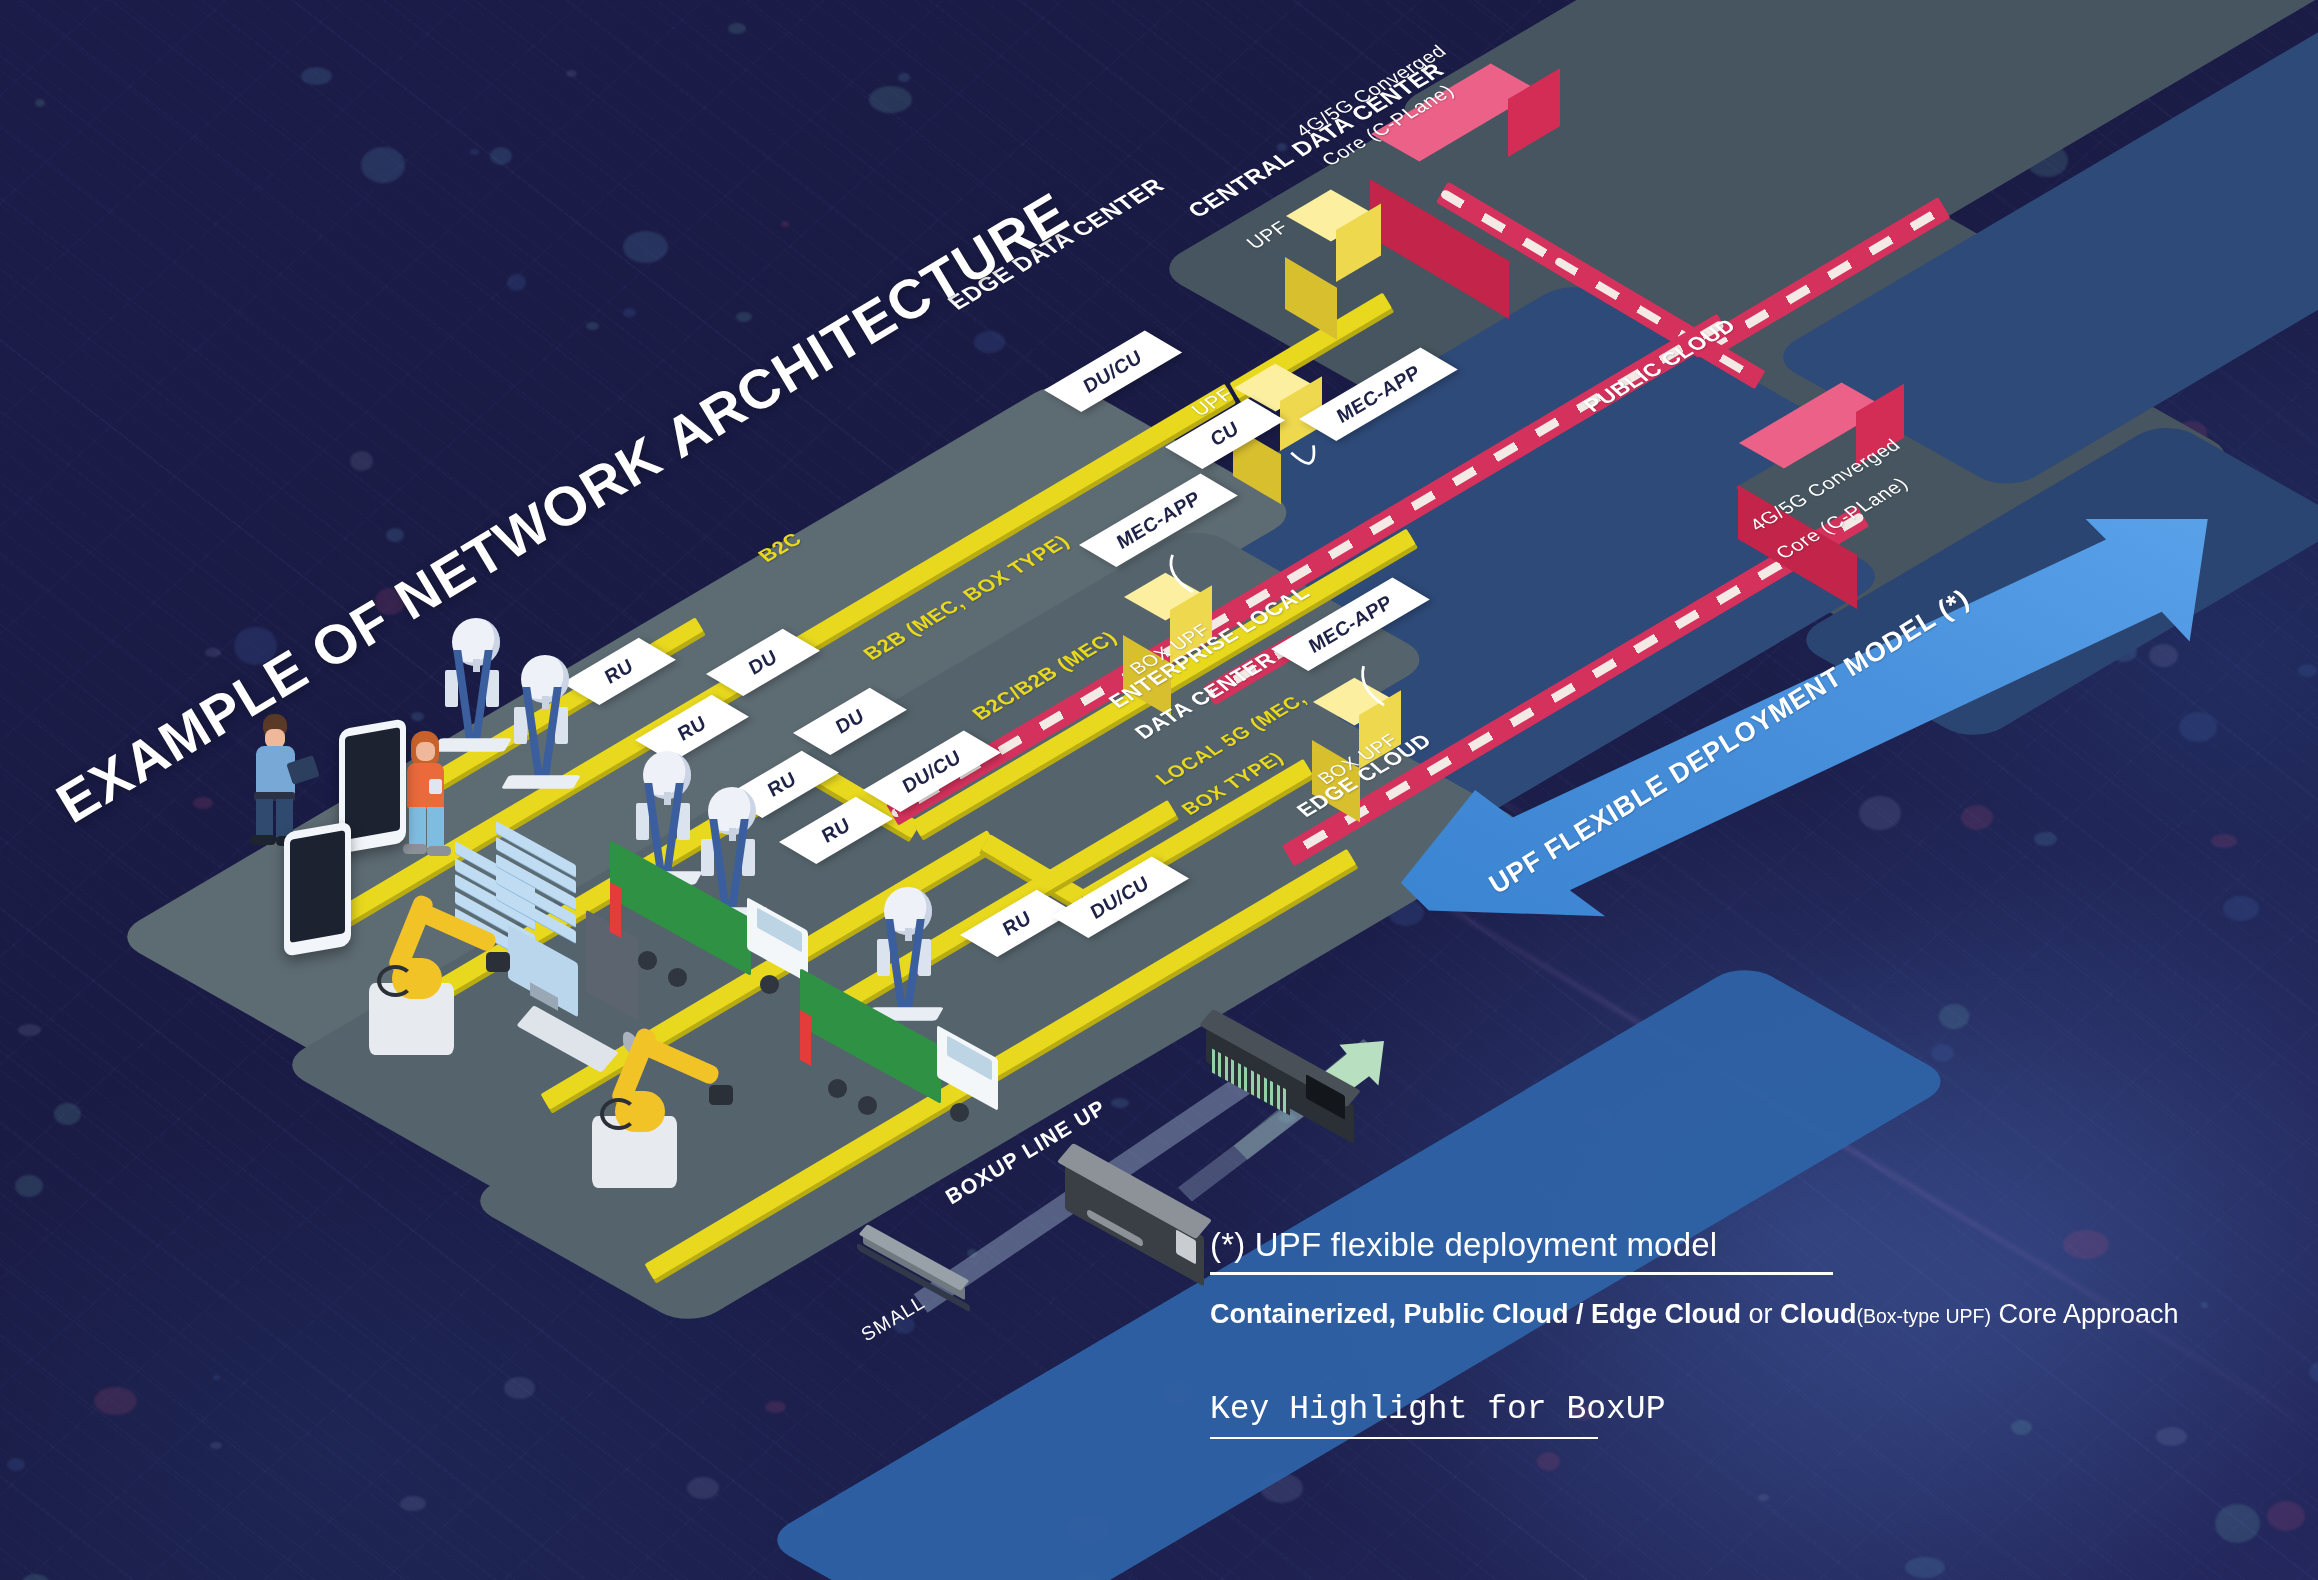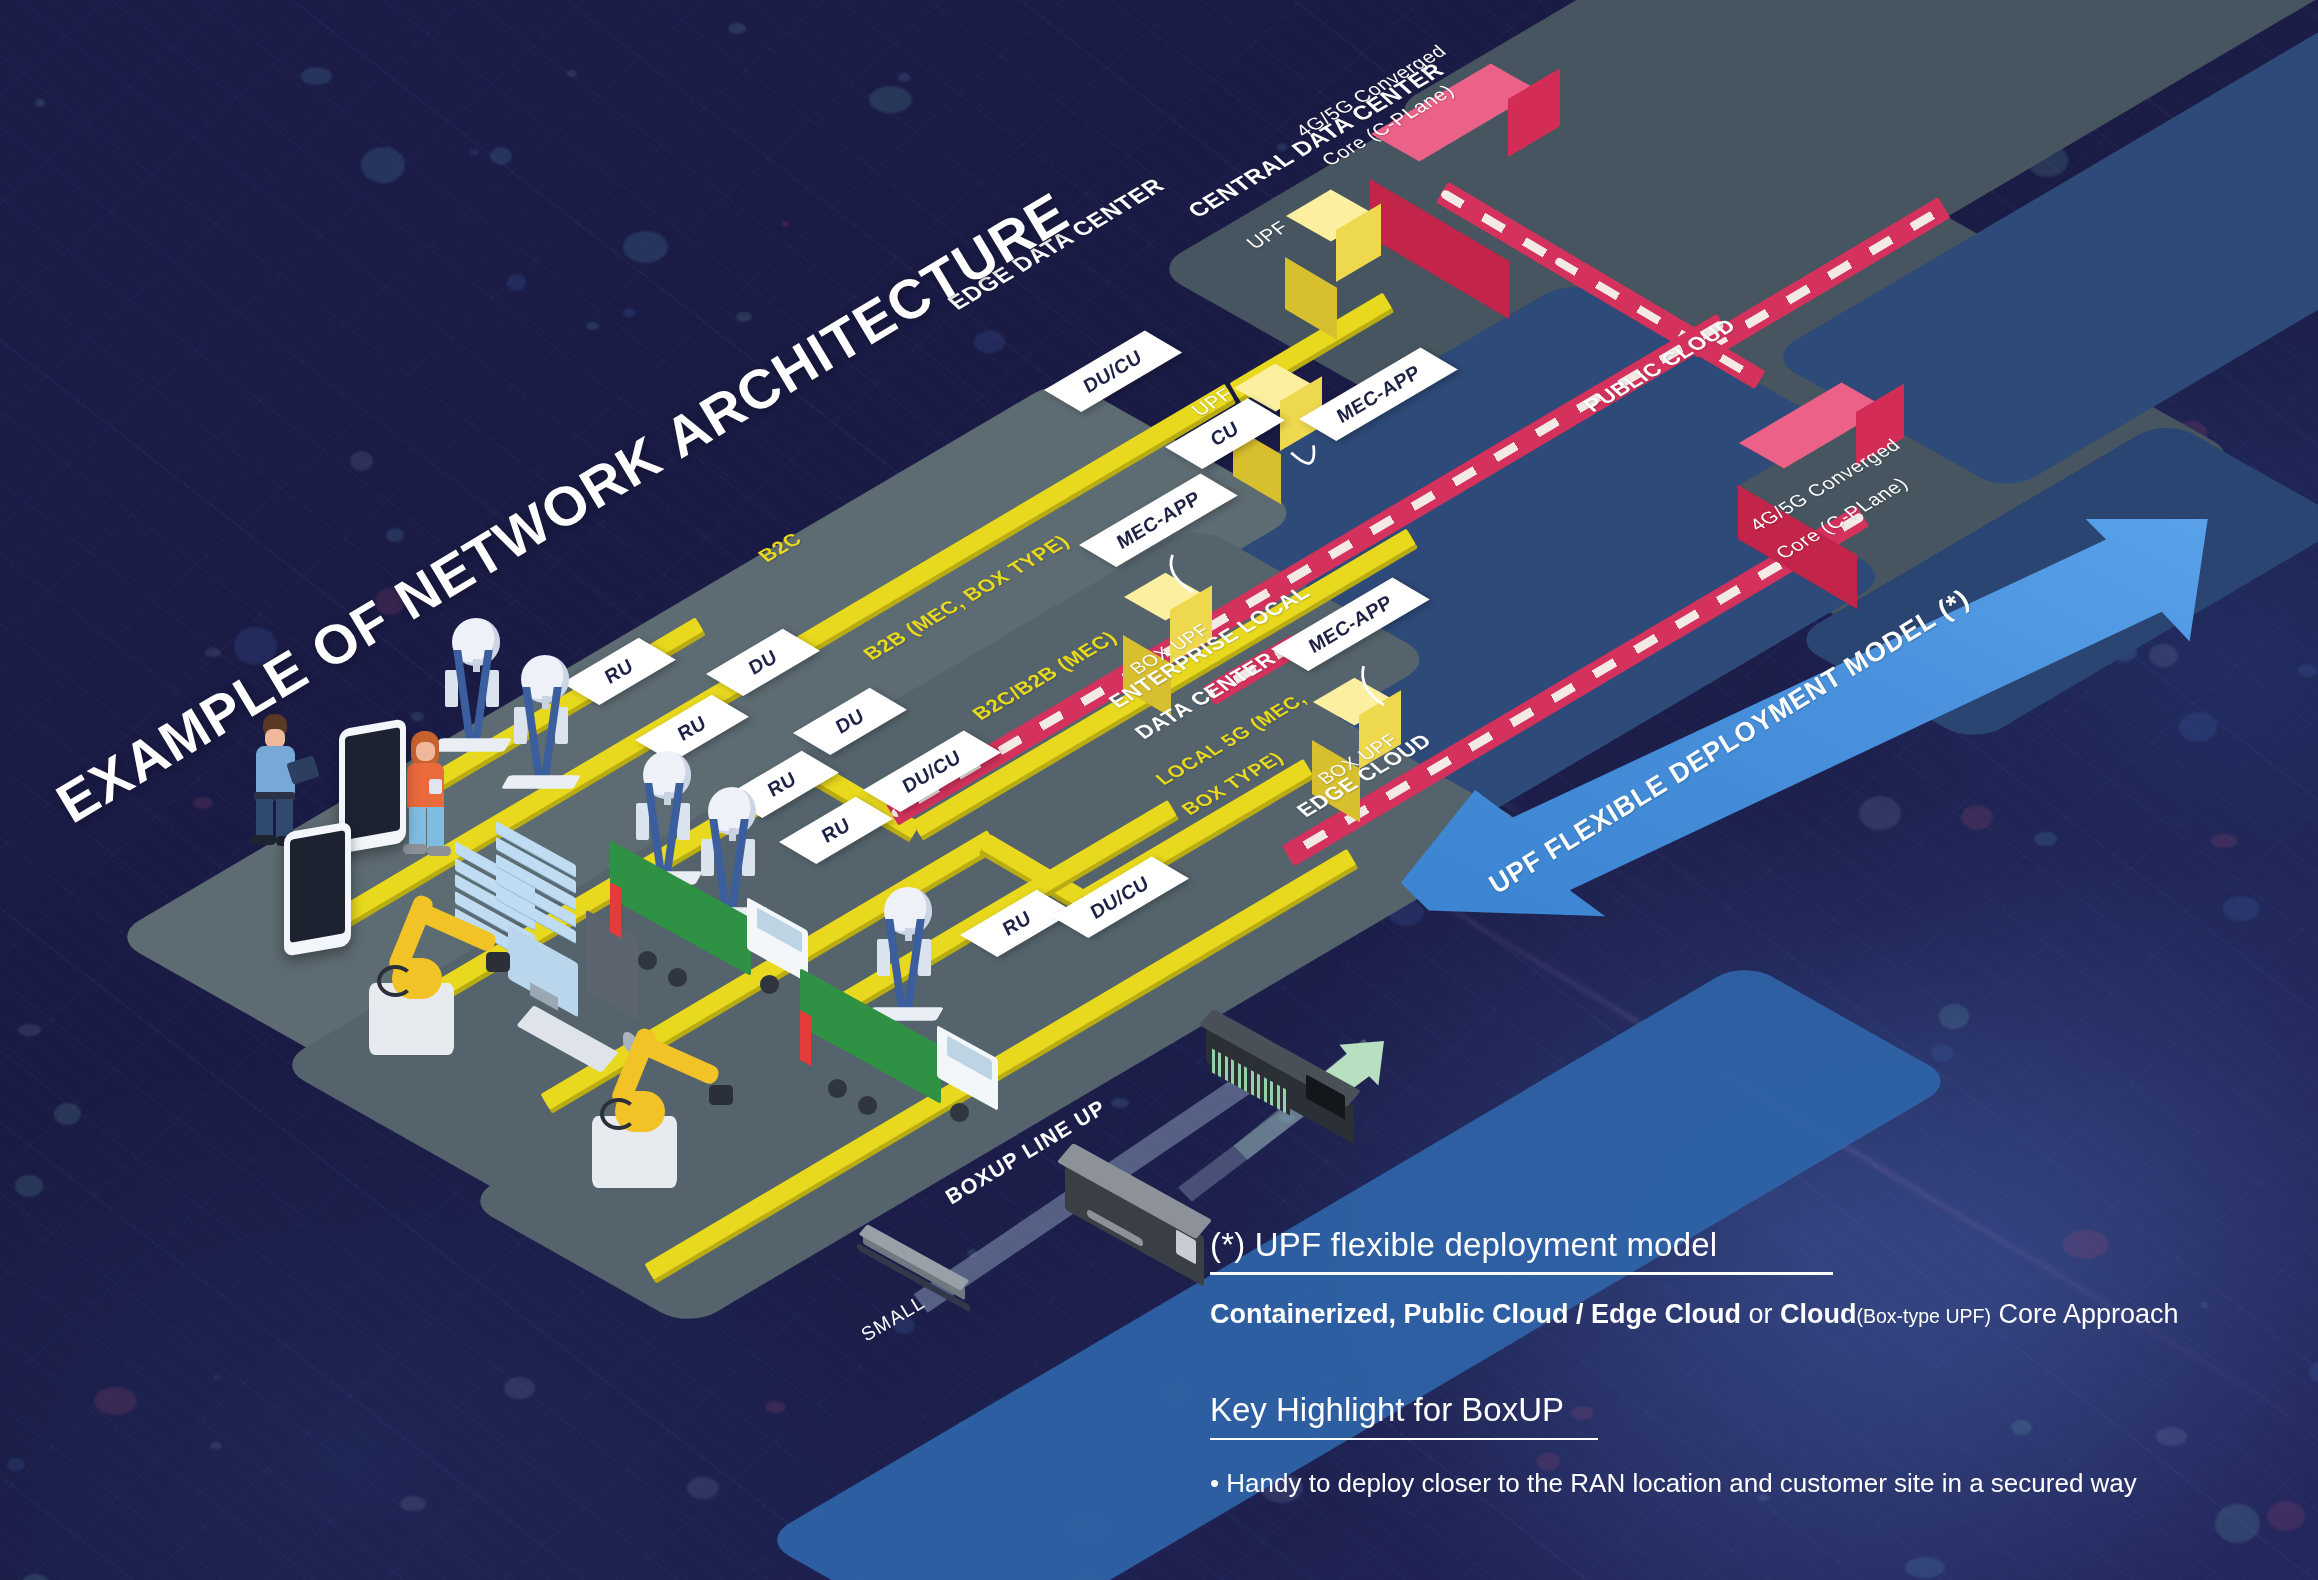"Key Highlight for BoxUP" div { font-family: none -> Liberation Mono, monospace }
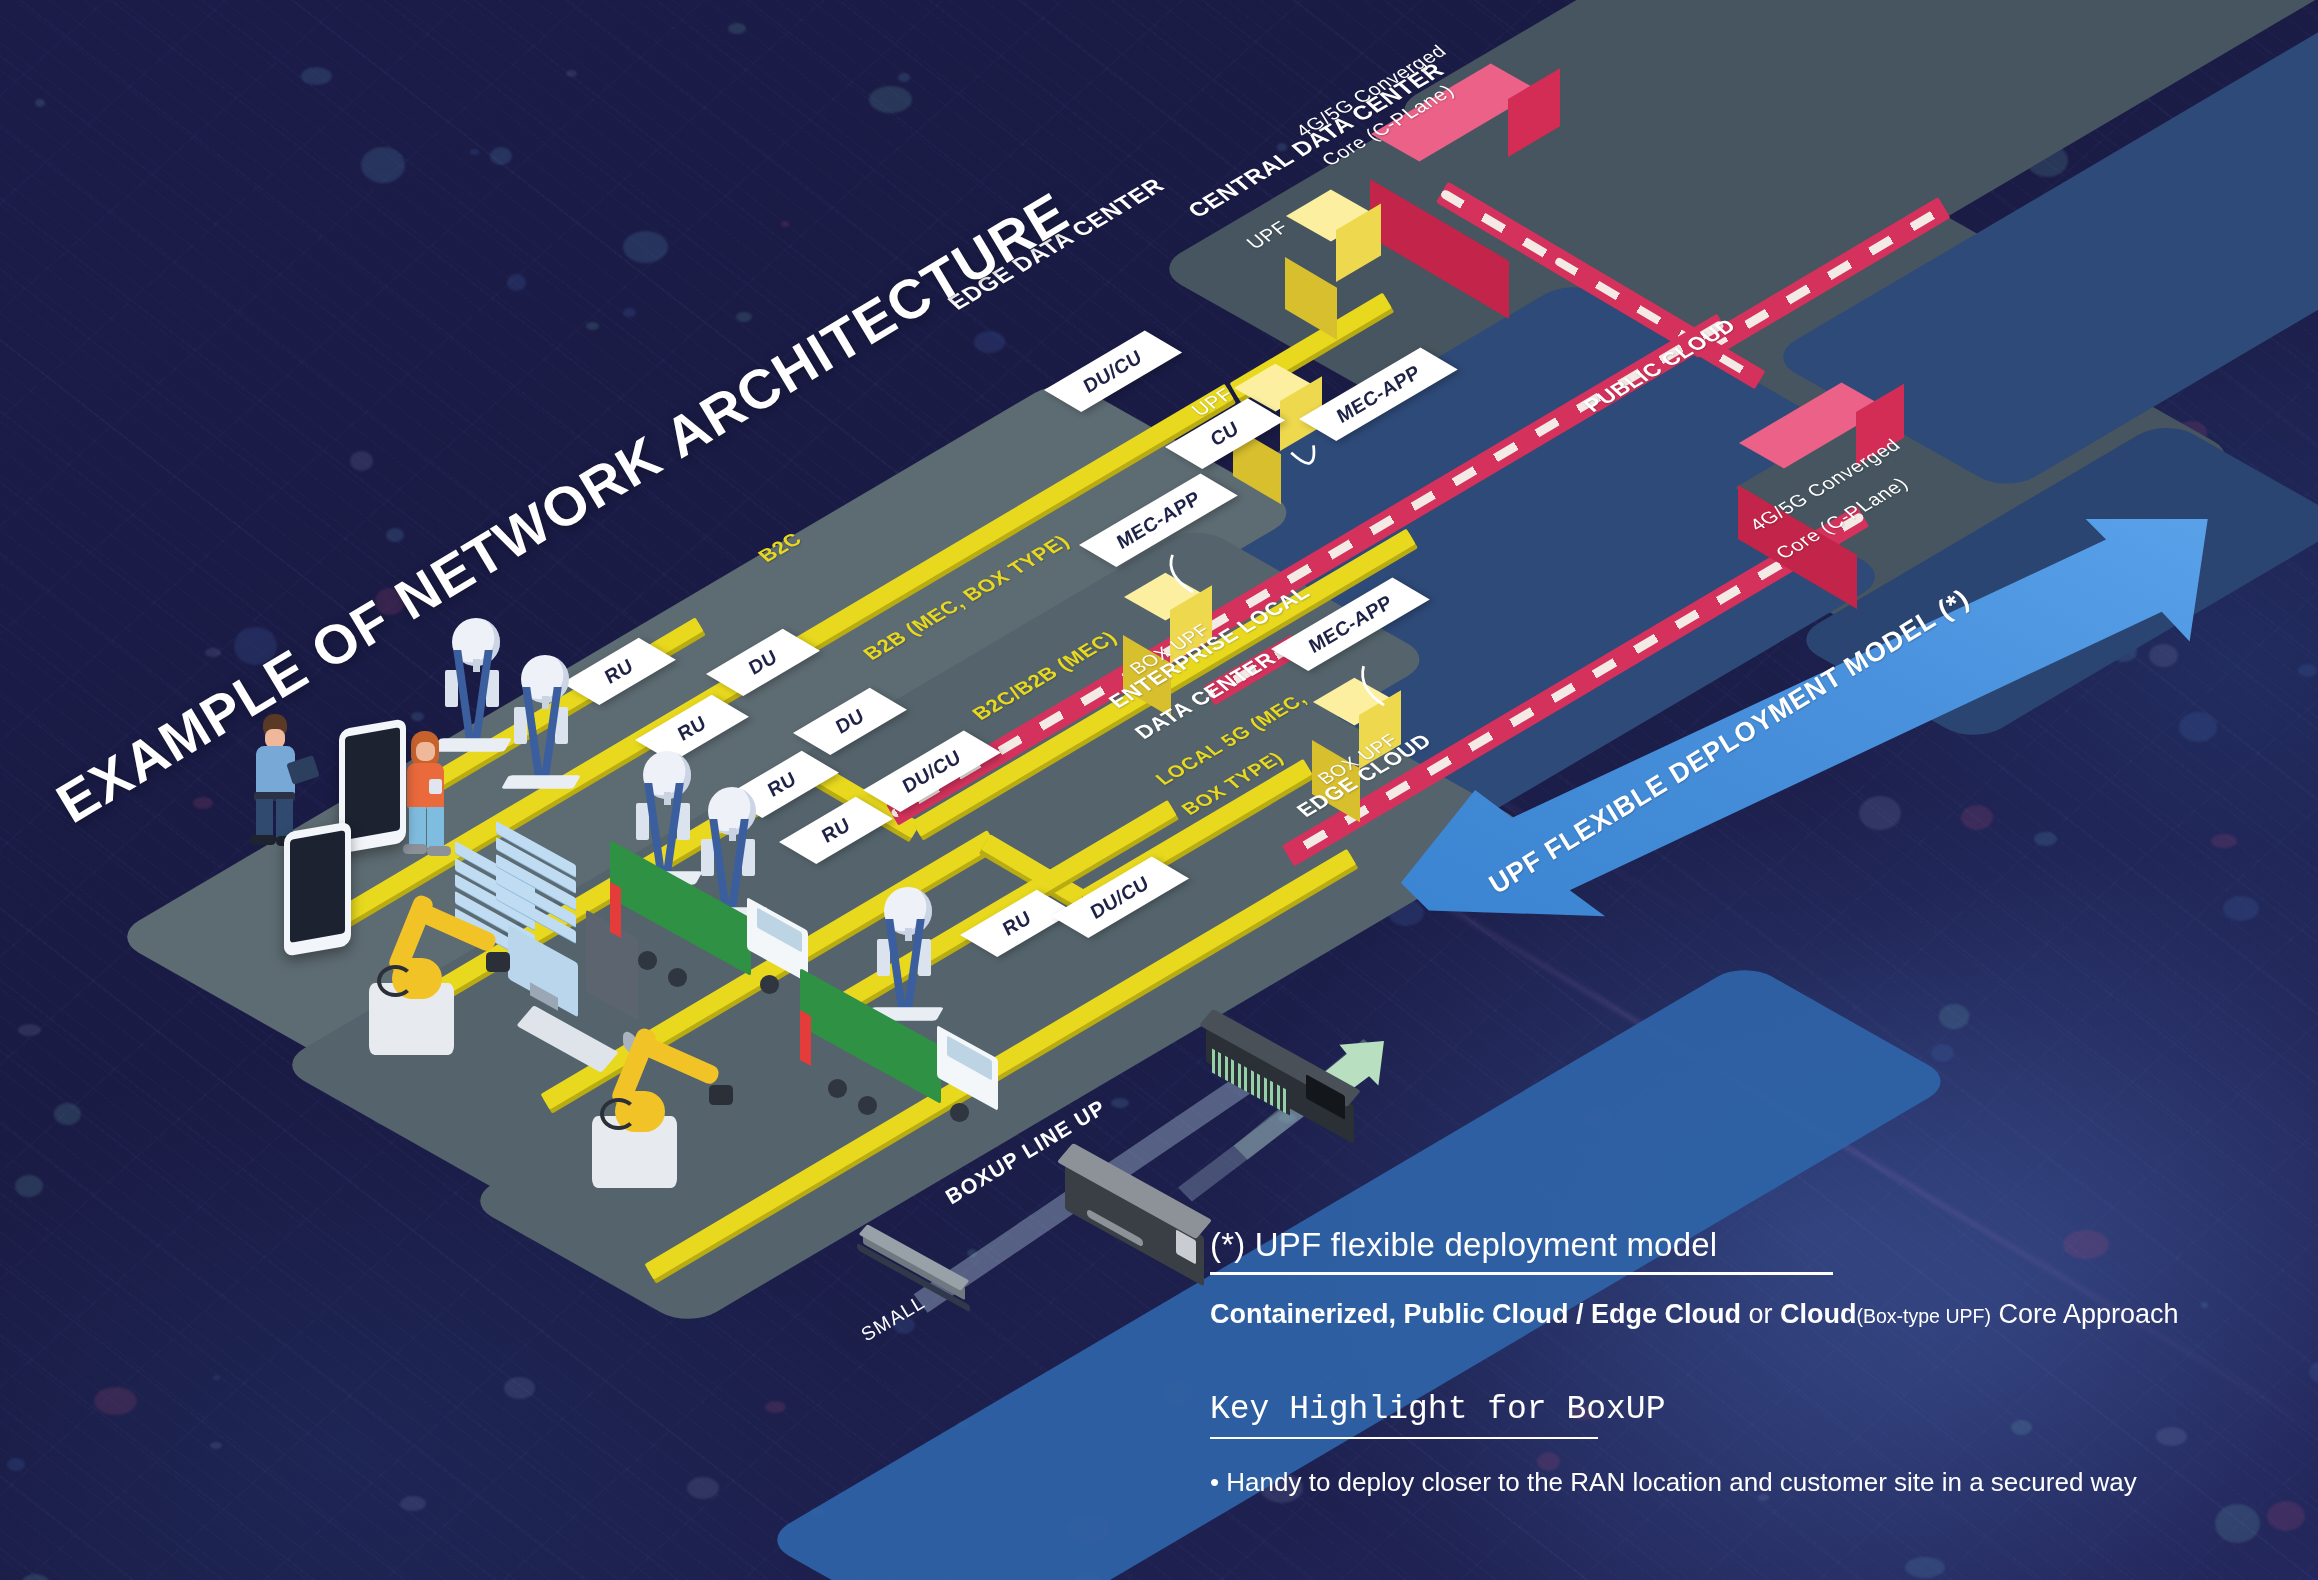"• Handy to deploy closer" div { html: <div>• Handy to deploy closer to the RAN location and customer site in a secured way</div> -> none }
